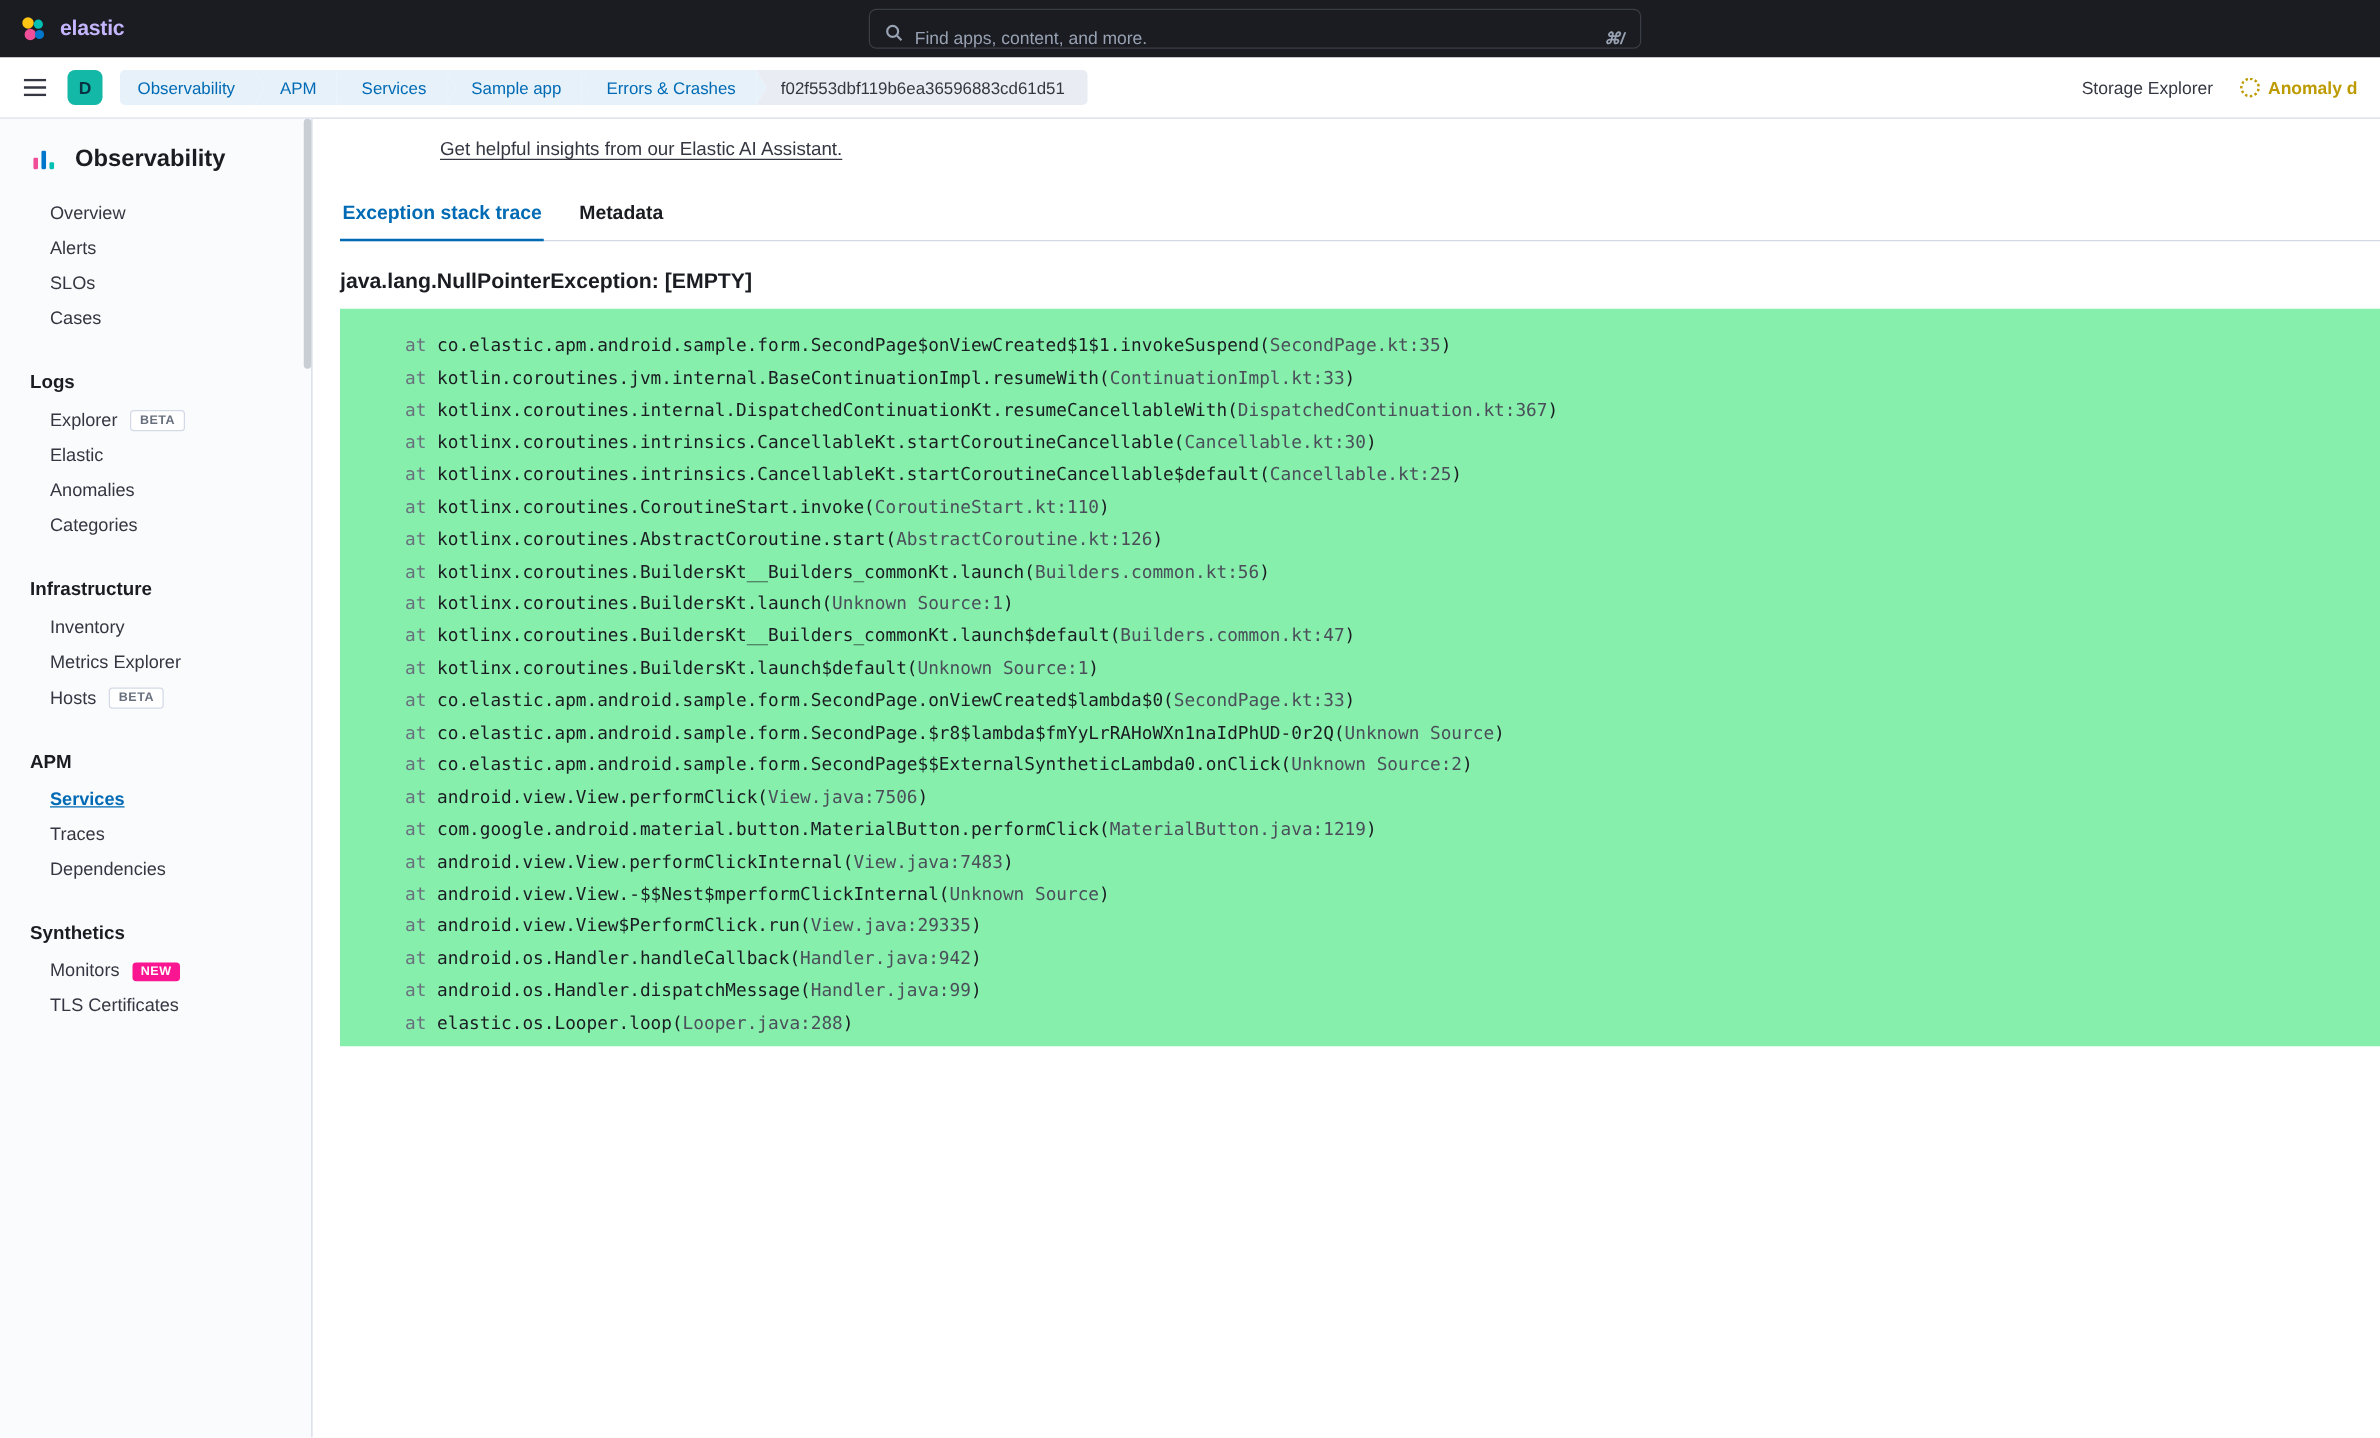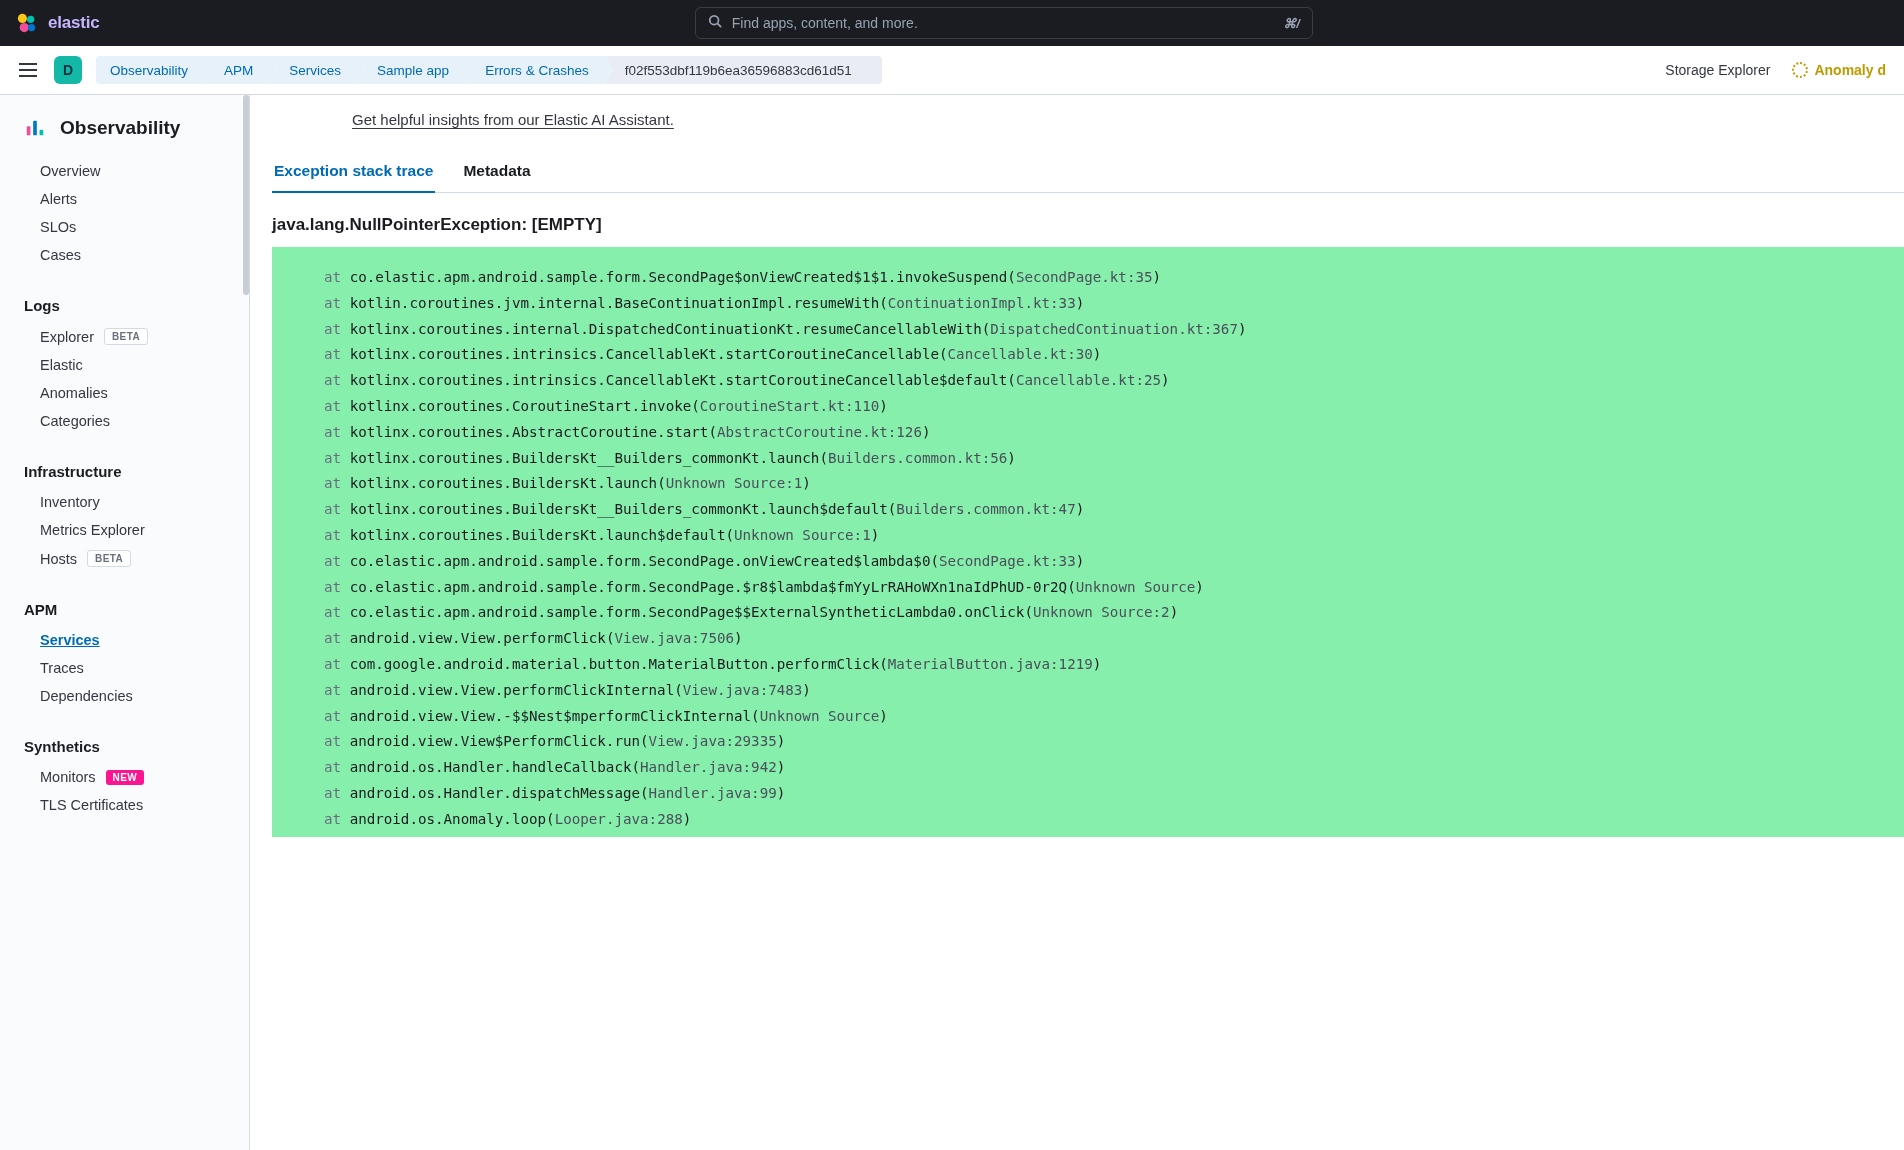"Find apps, content, and more." .searchbar { align-items: center -> flex-end }
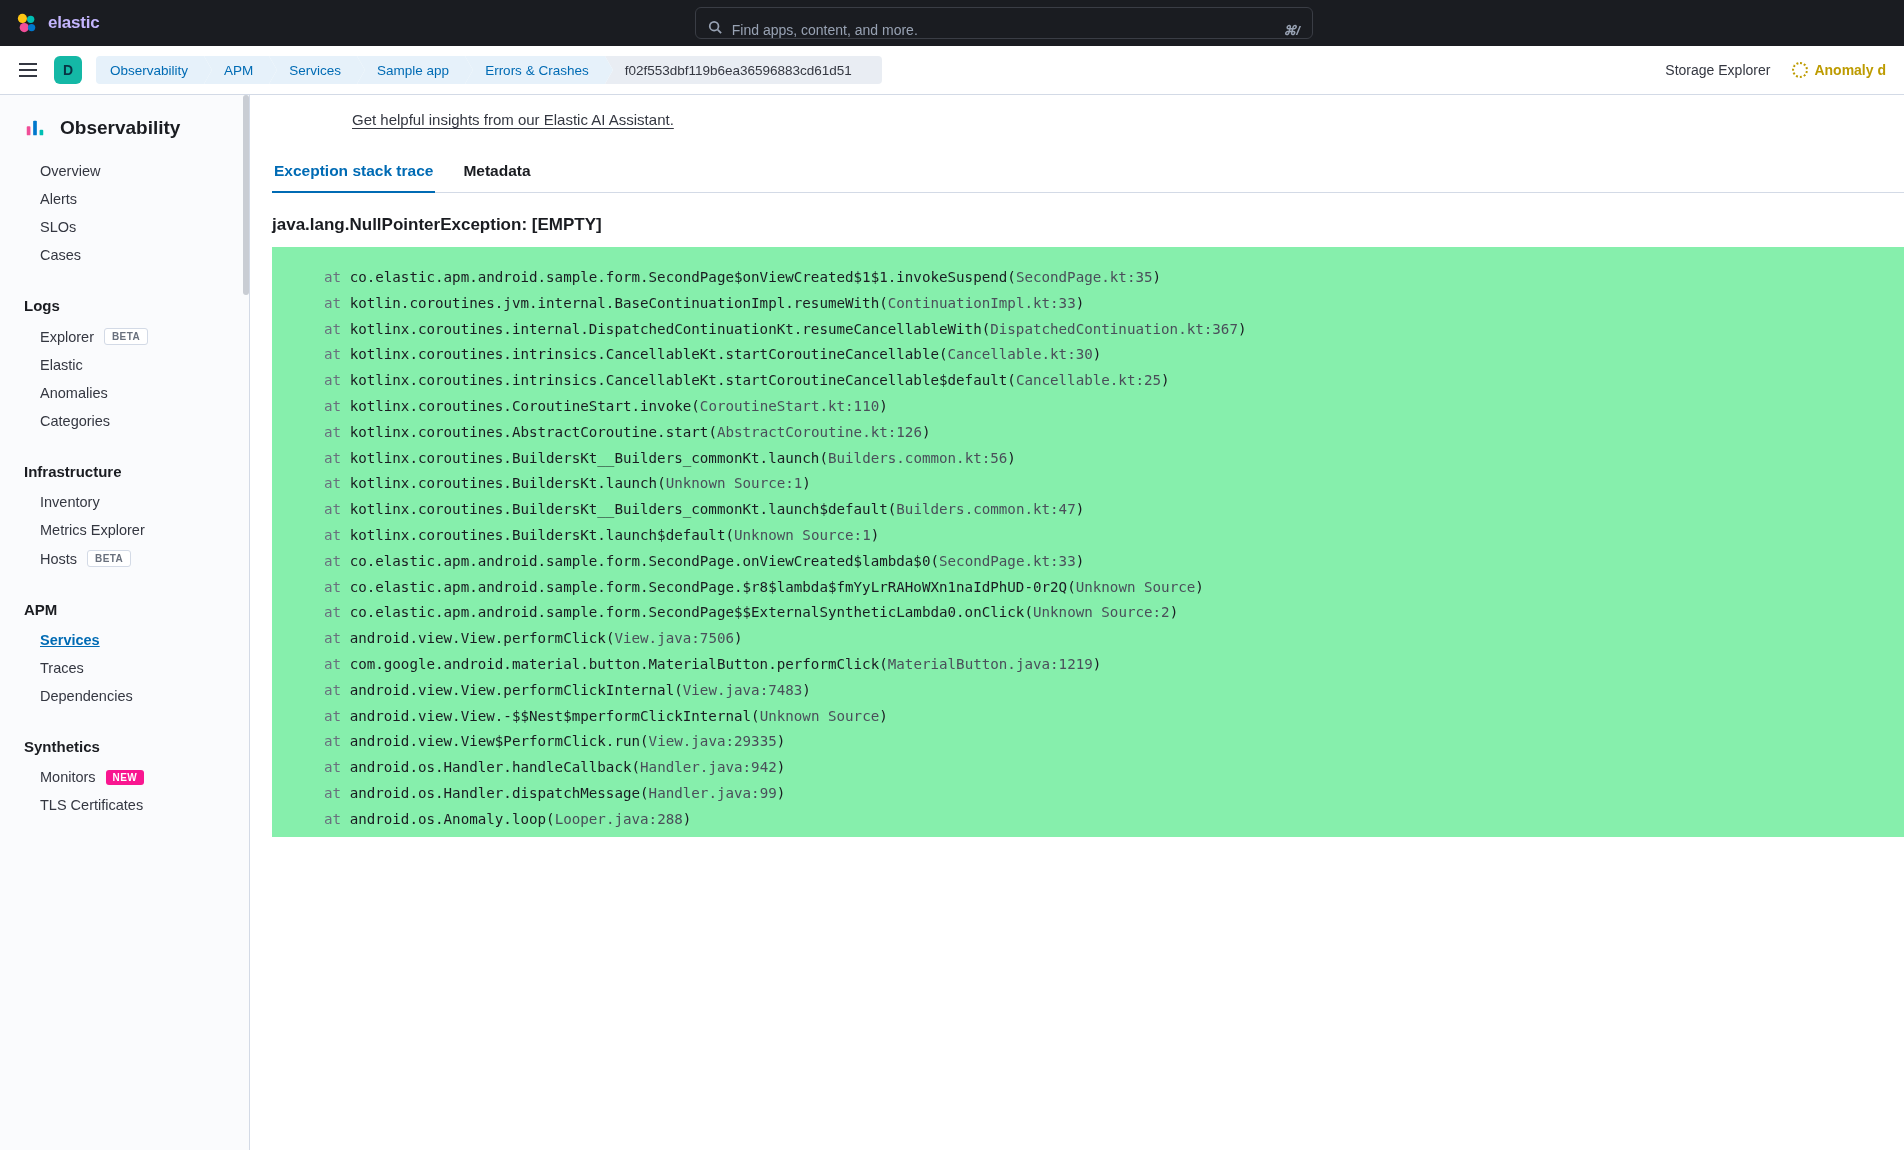"f02f553dbf119b6ea36596883cd61d51" .crumb.current { padding-right: 30px -> 18px }
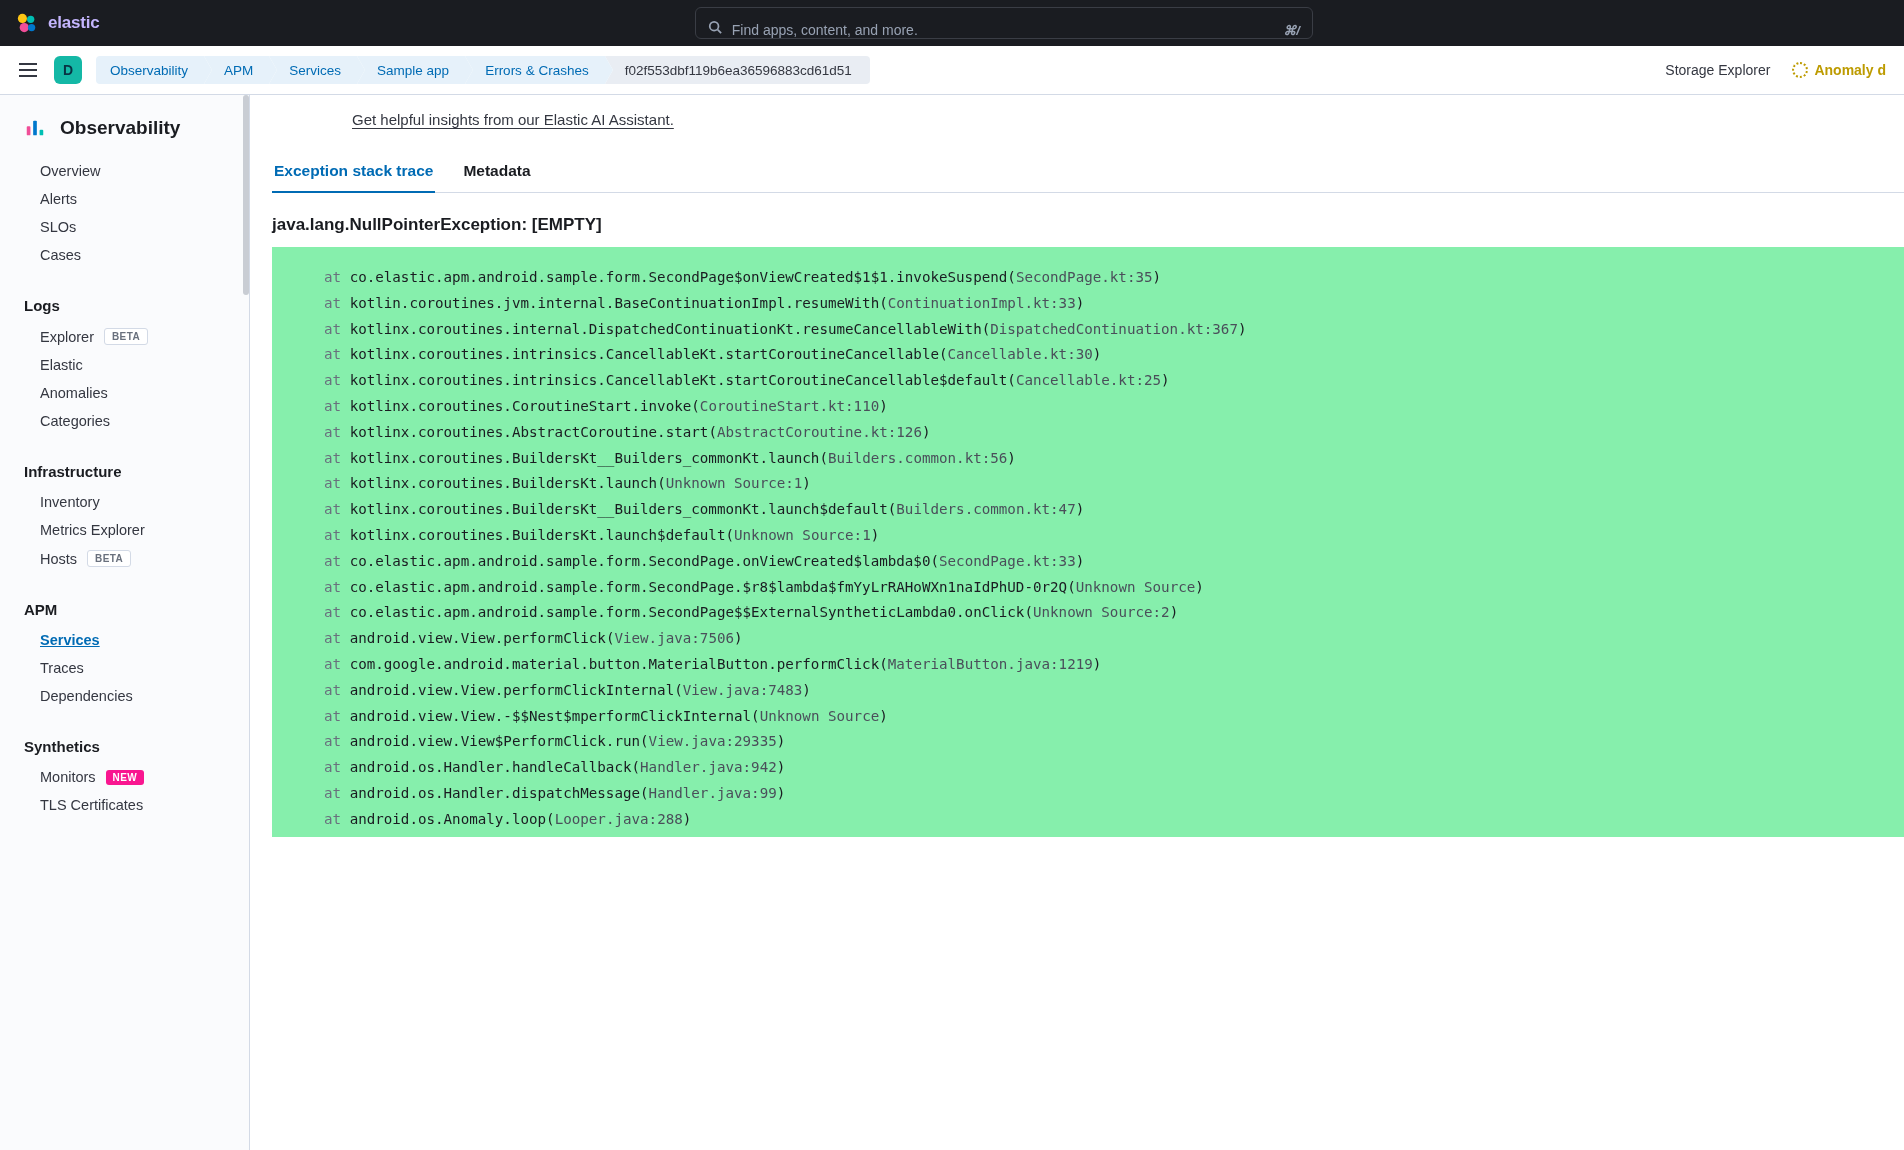"android.os.Anomaly.loop" span.code { text: android.os.Anomaly.loop -> elastic.os.Looper.loop }
